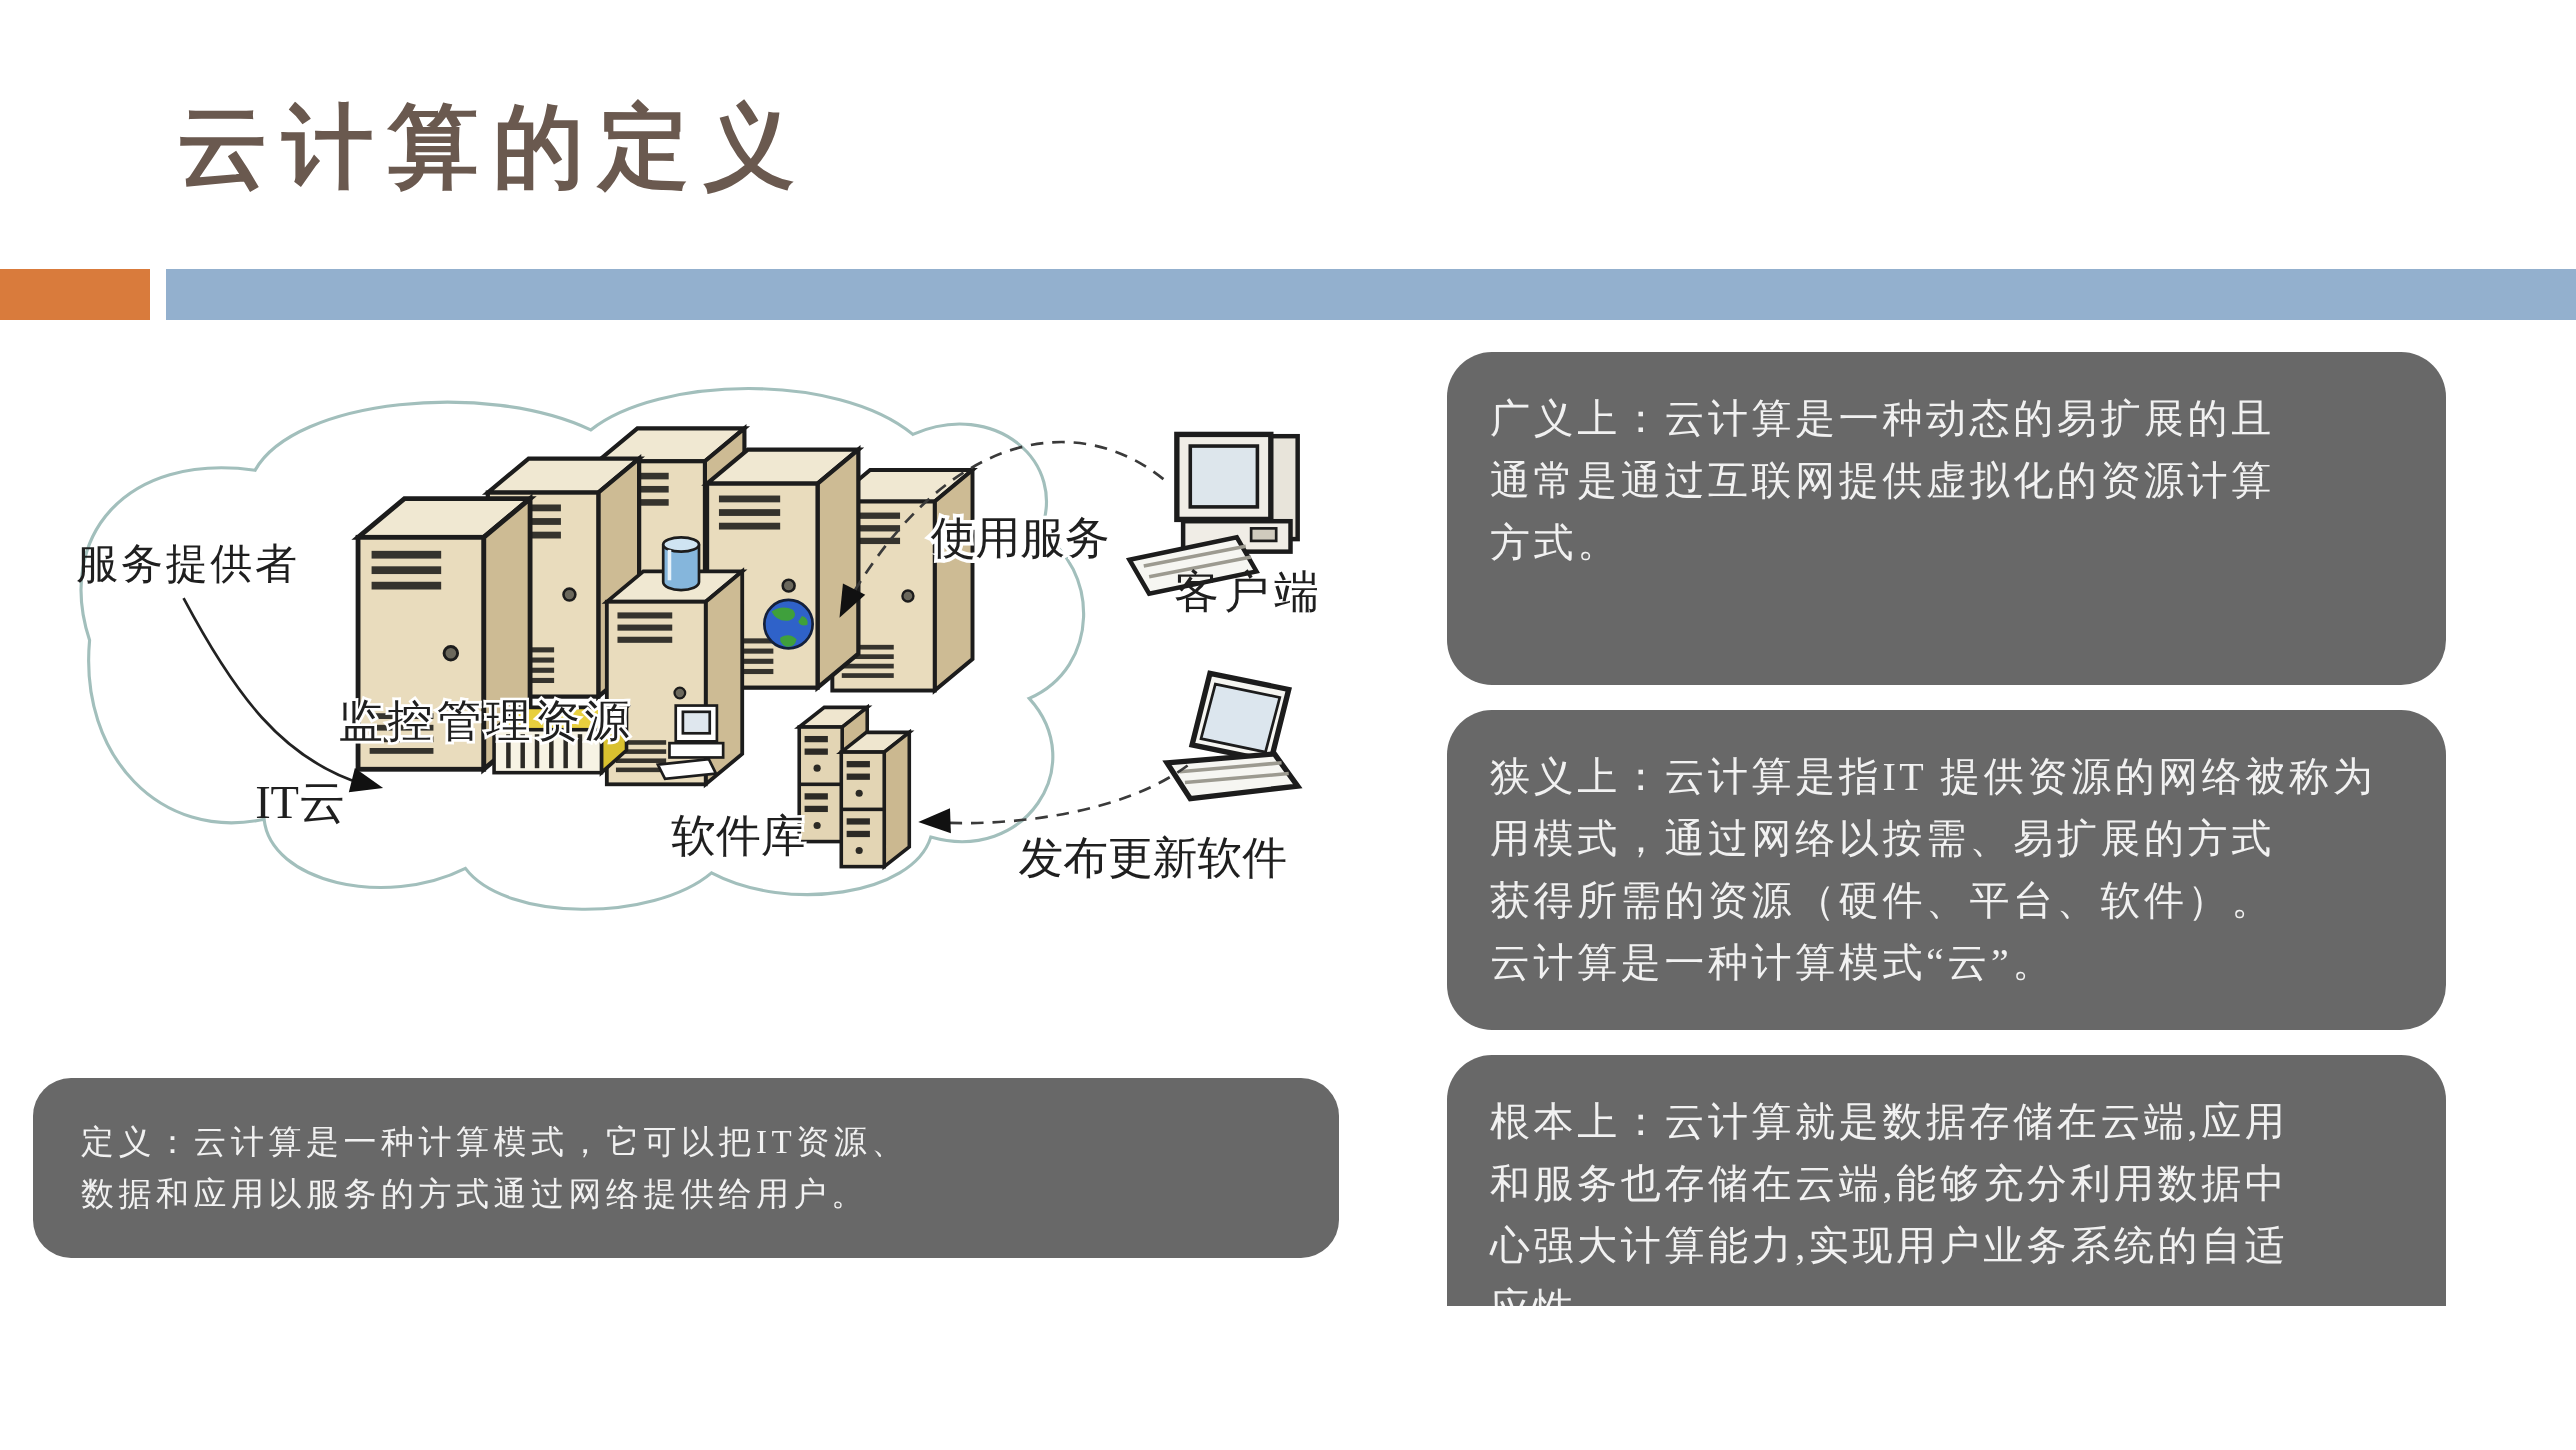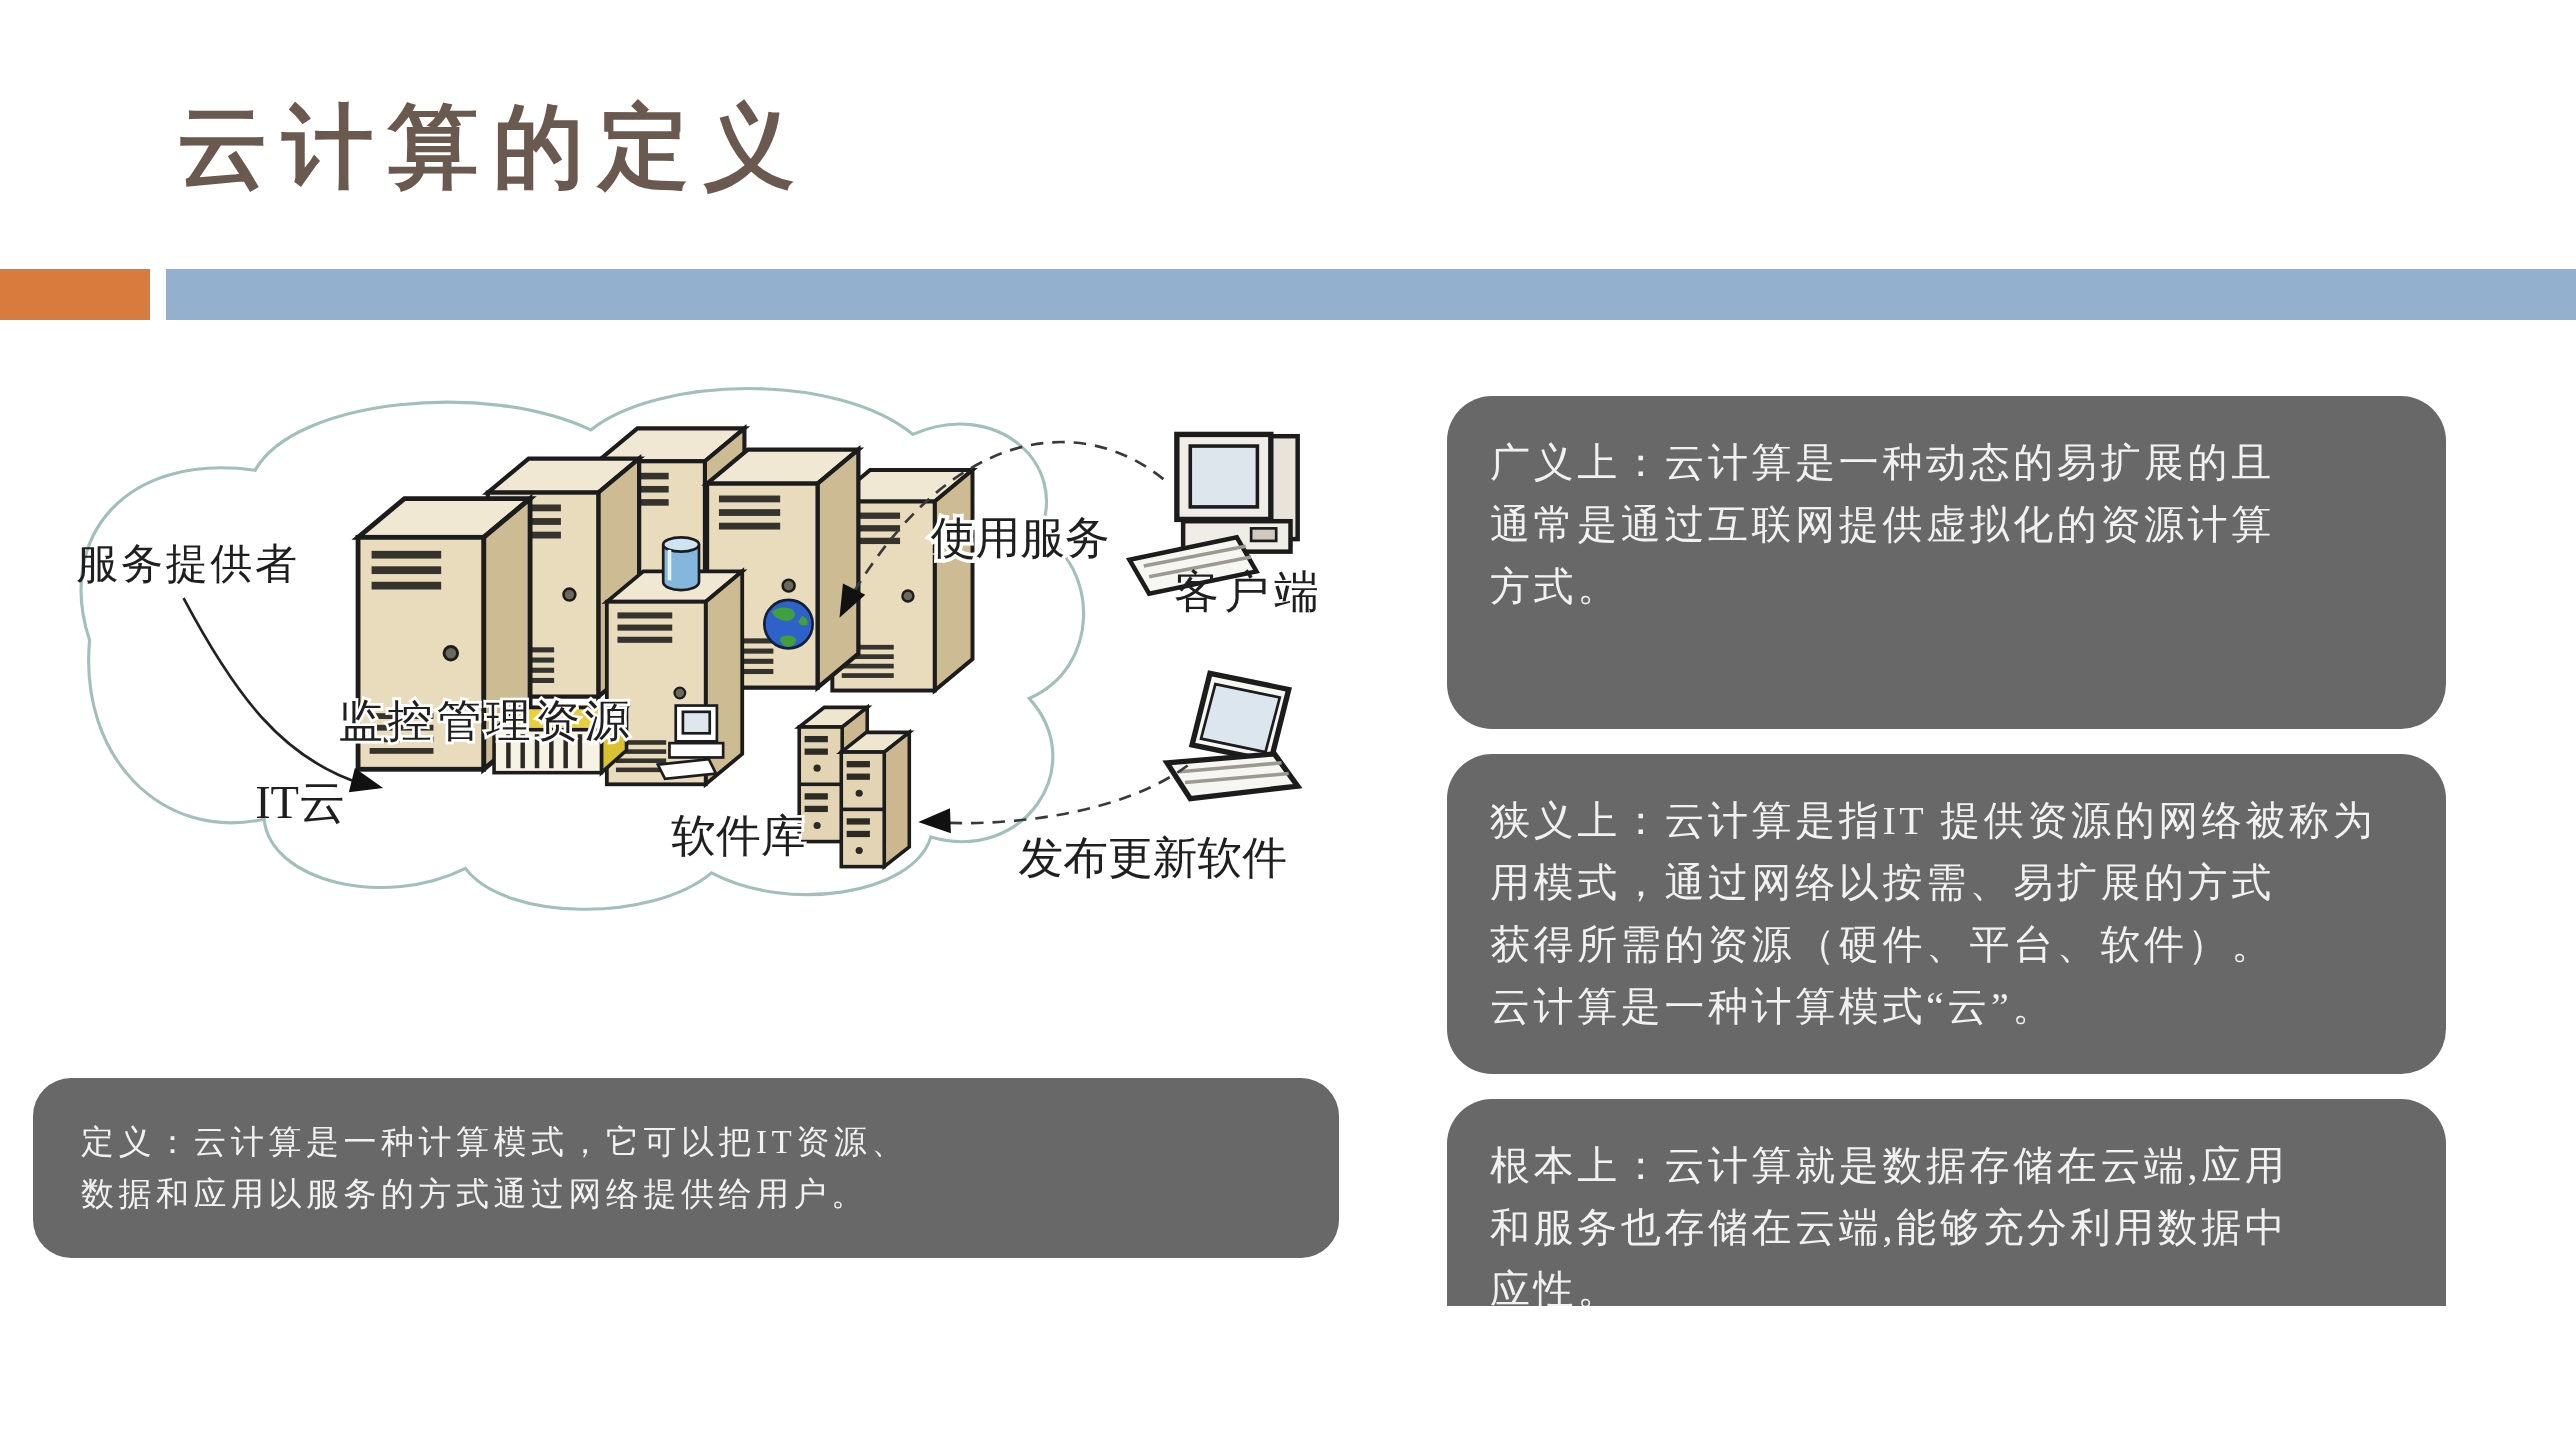"广义上：云计算是一种动态的易扩展的且" .gbox.first { margin-top: 44px -> none }
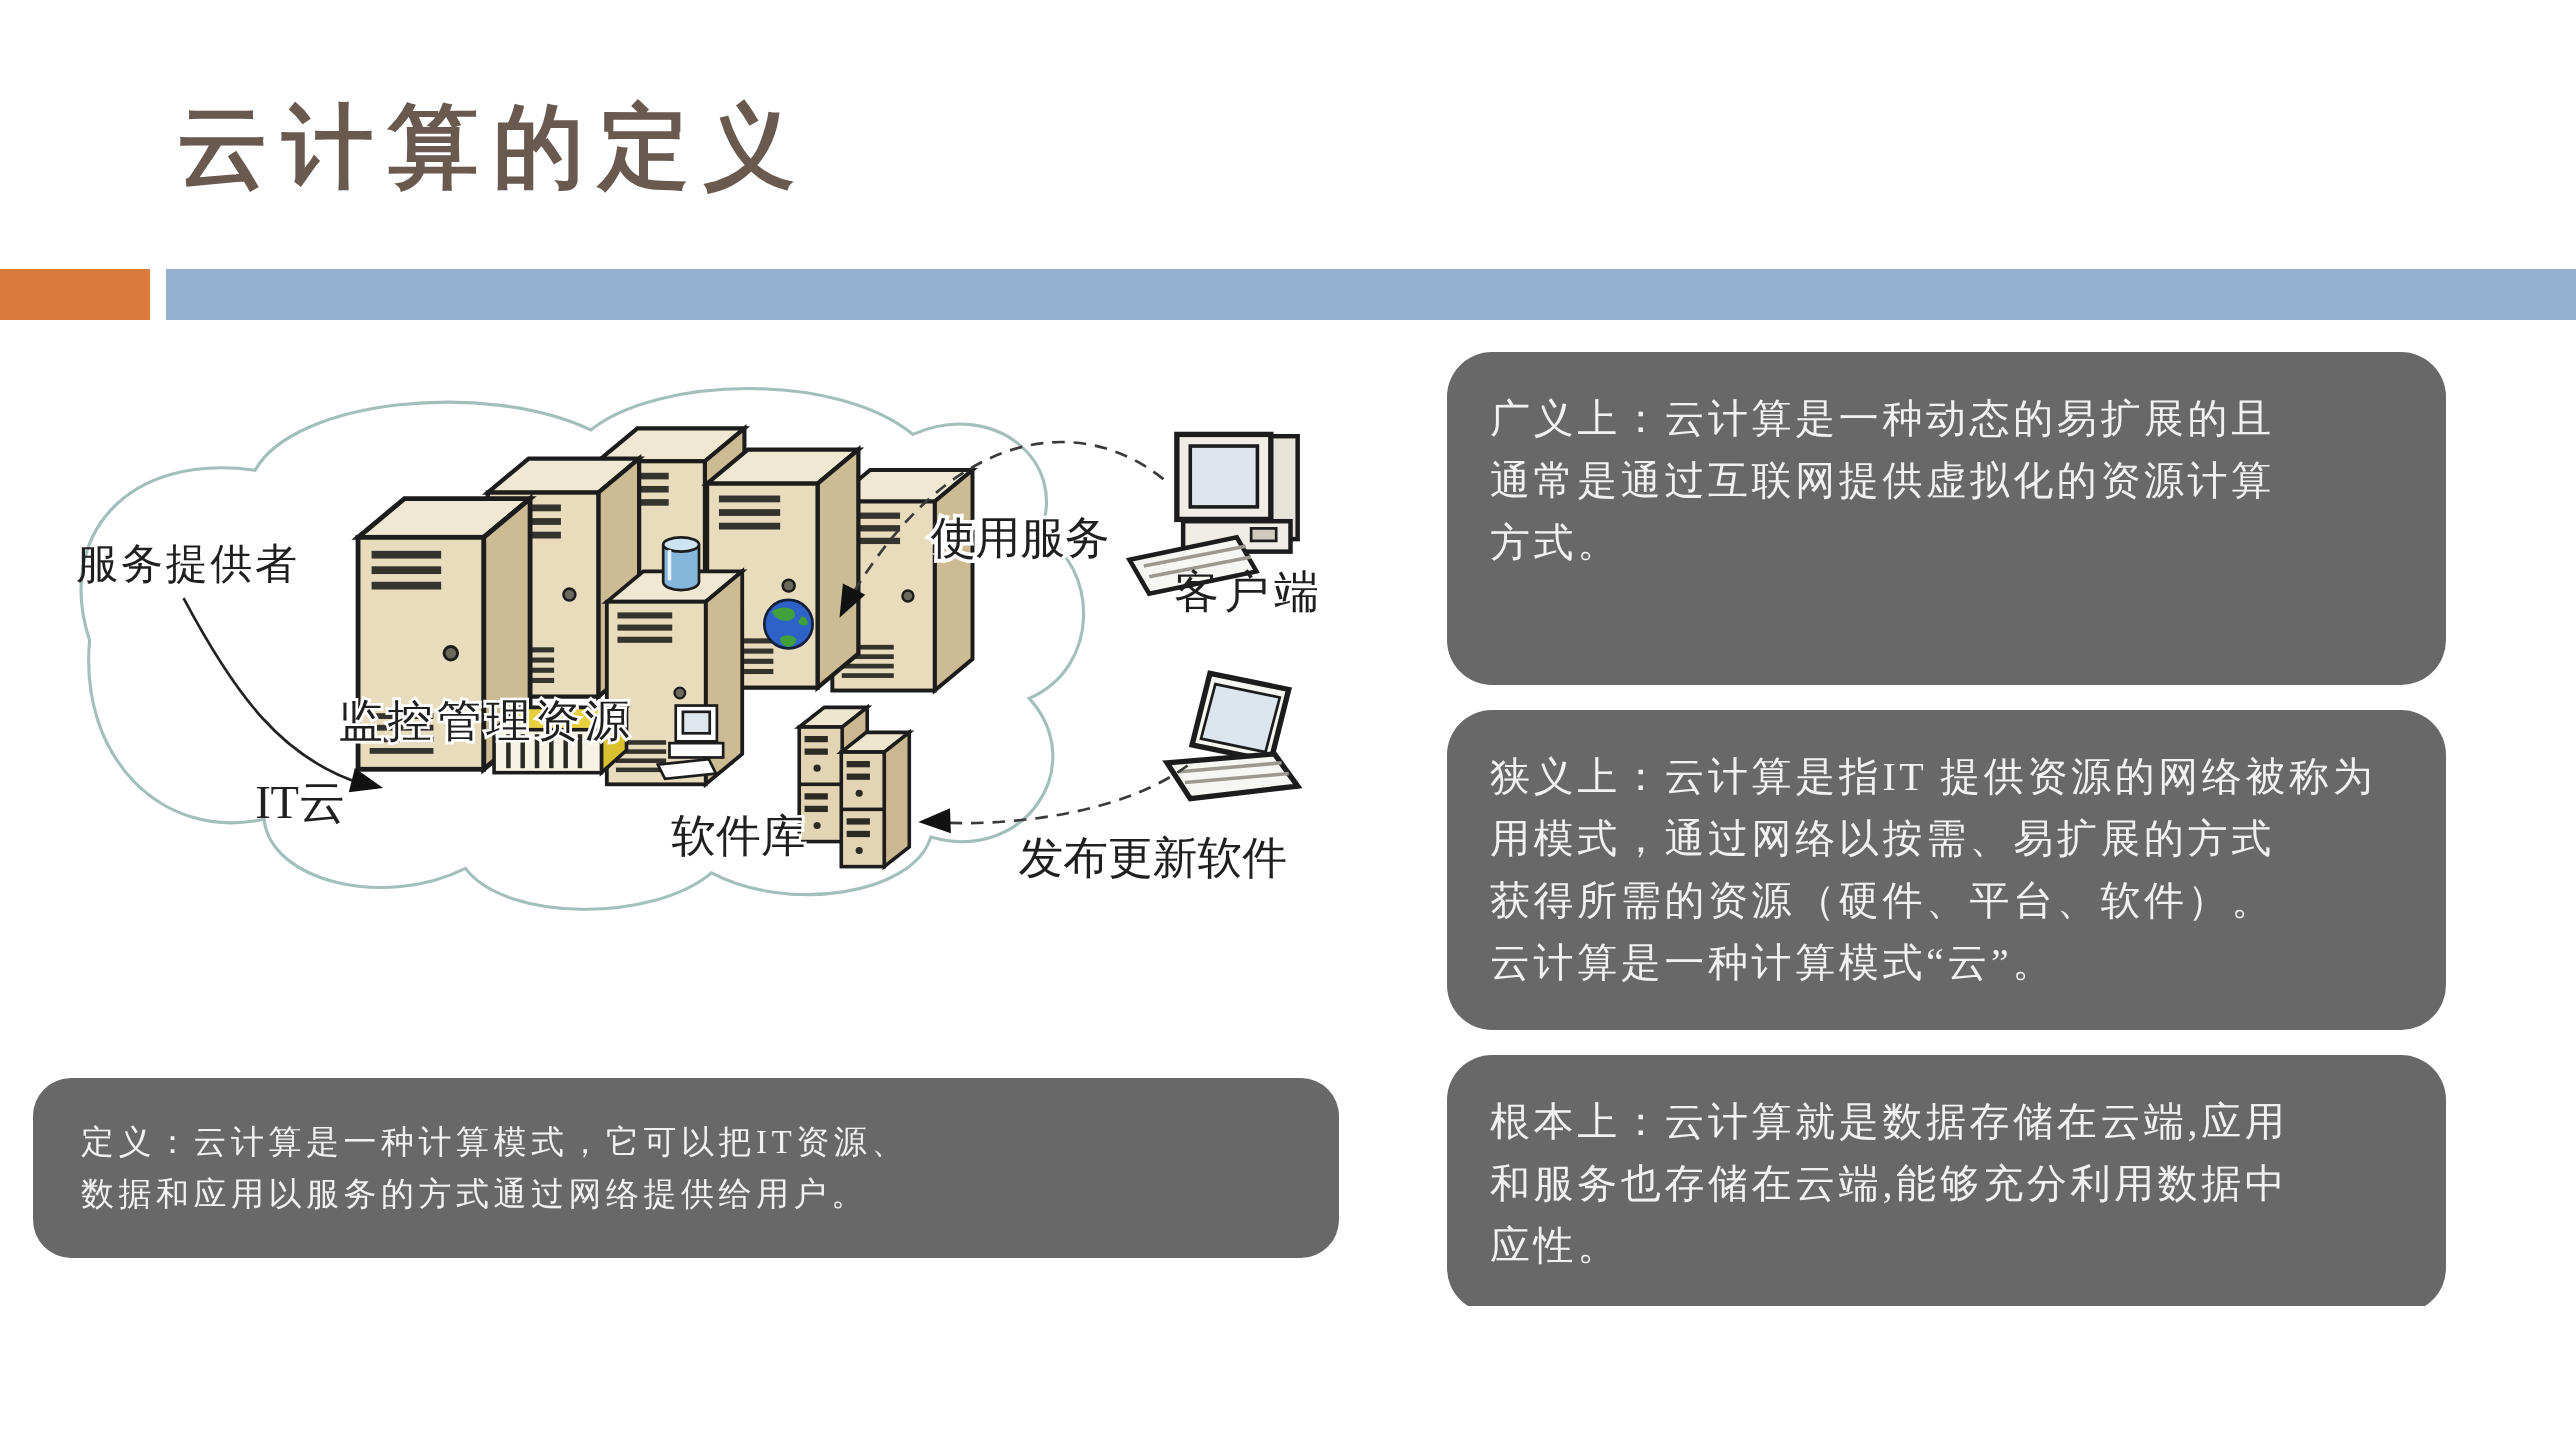"心强大计算能力,实现用户业务系统的自适" div.ln { html: none -> <div>心强大计算能力,实现用户业务系统的自适</div> }
